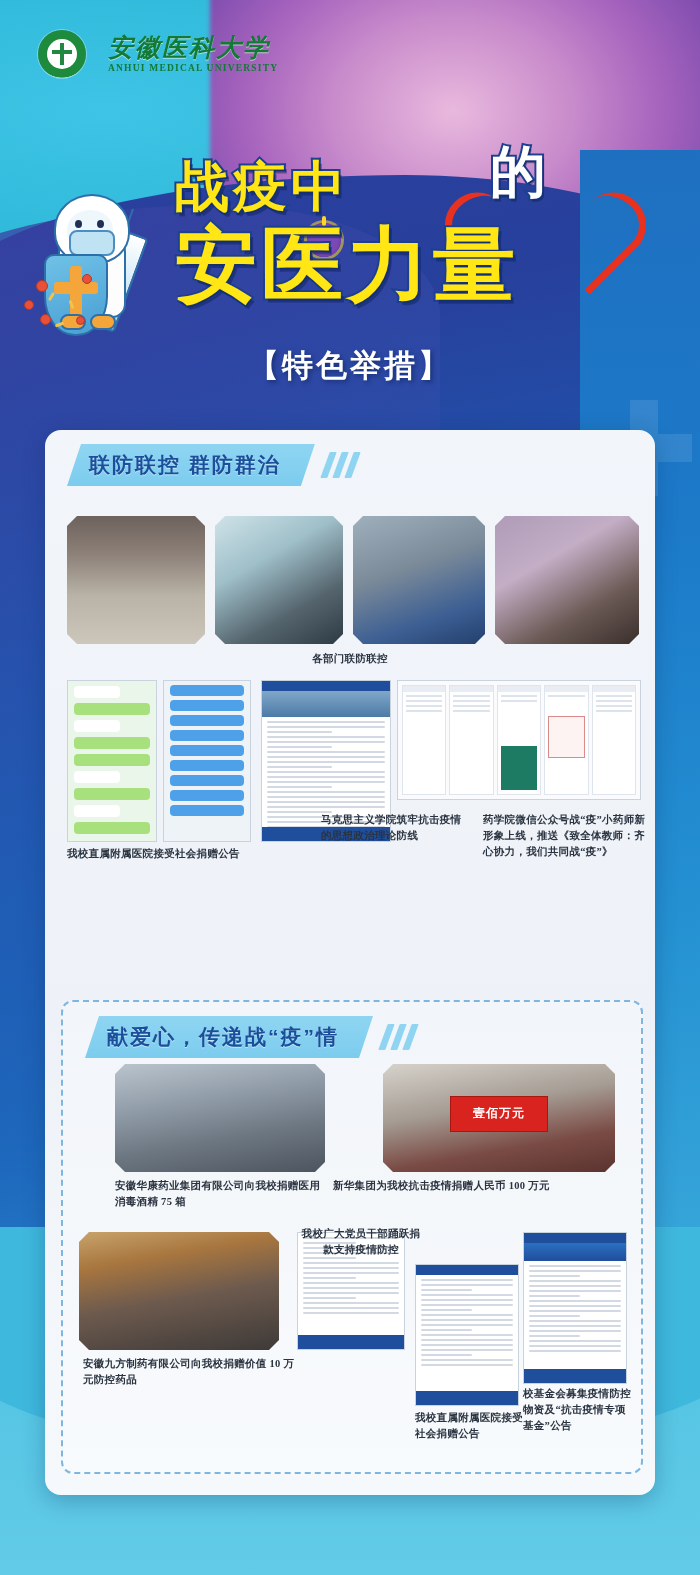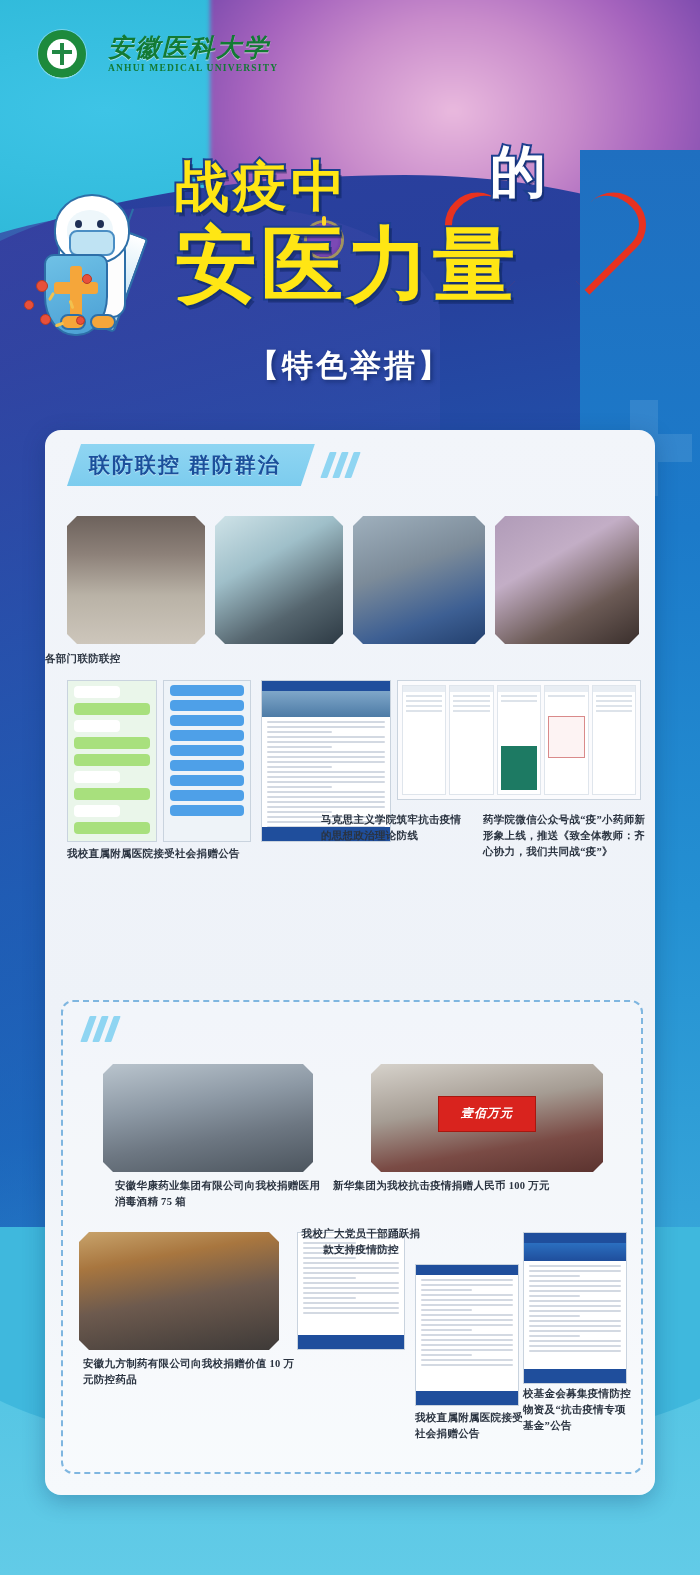"各部门联防联控" .cap-center { text-align: left -> center }
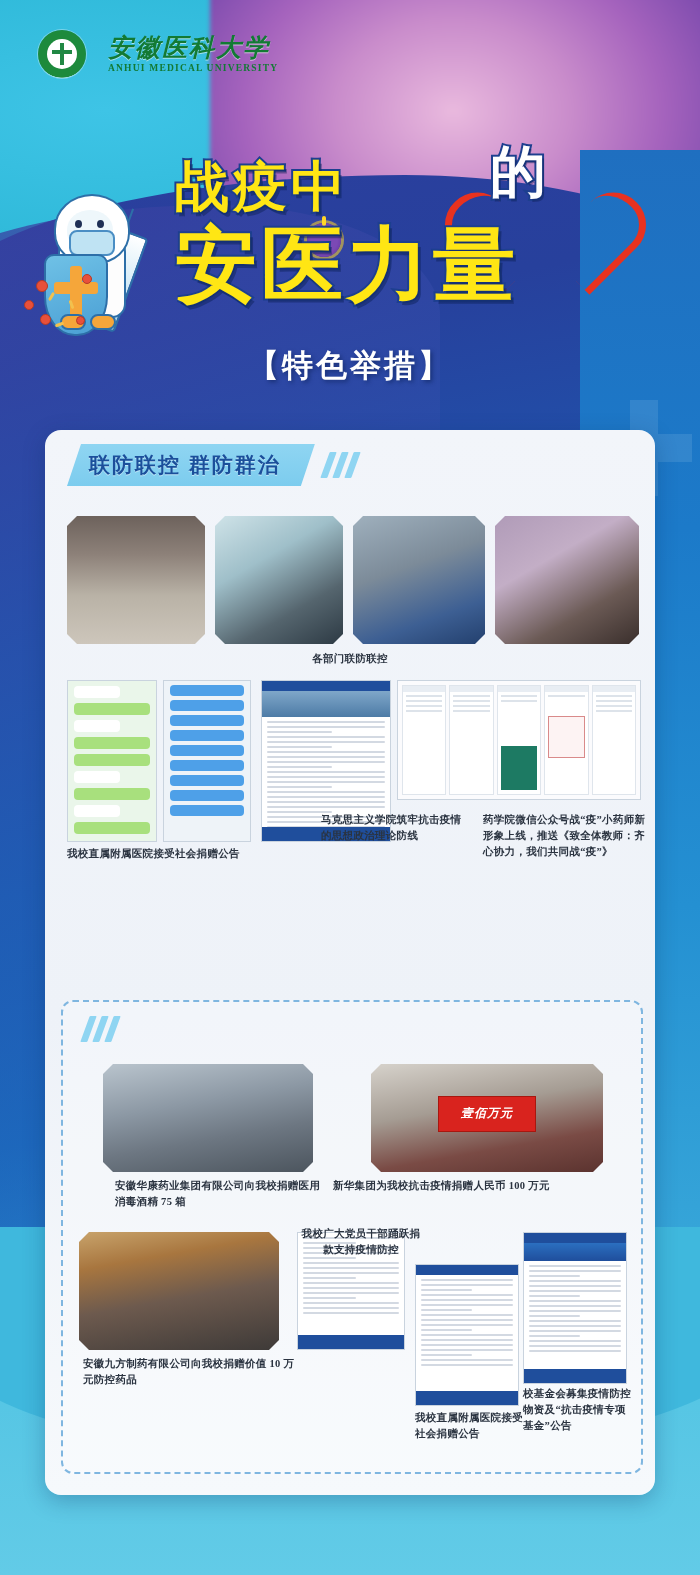"献爱心，传递战“疫”情" div.ribbon { html: none -> <div> <span>献爱心，传递战“疫”情</span> </div> }
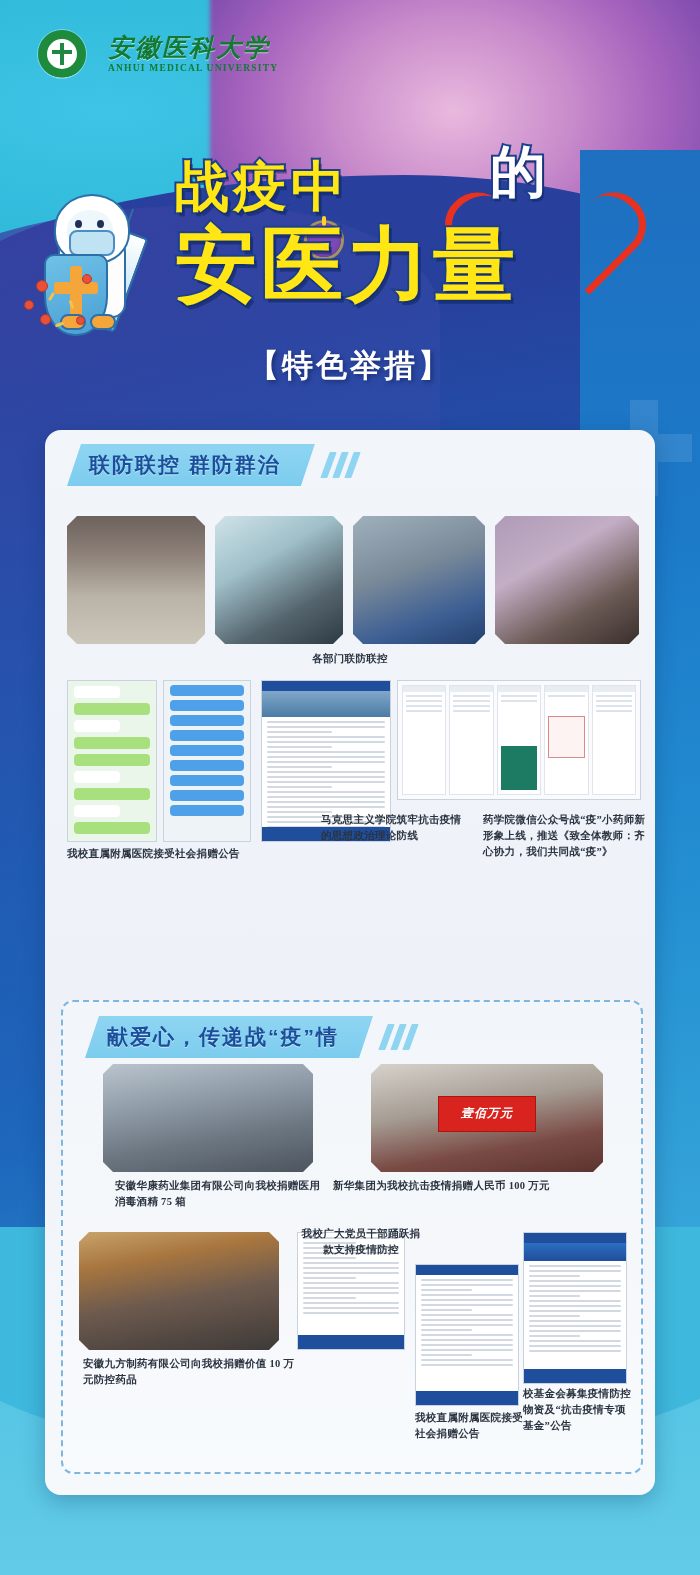"壹佰万元" .row3 { font-style: italic -> none; left: 40px -> 52px }
